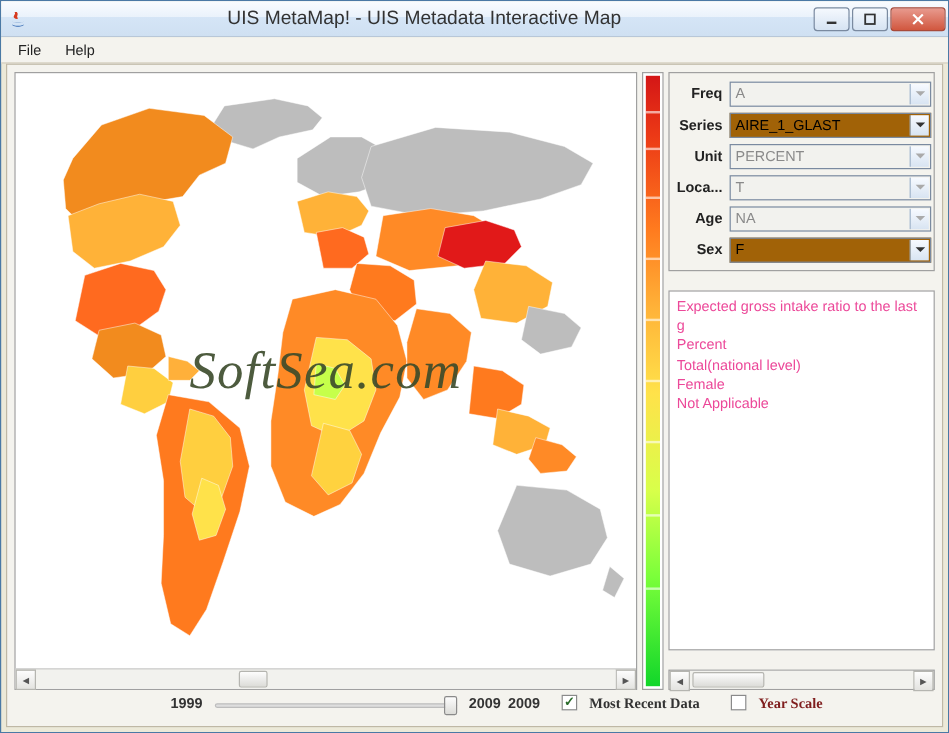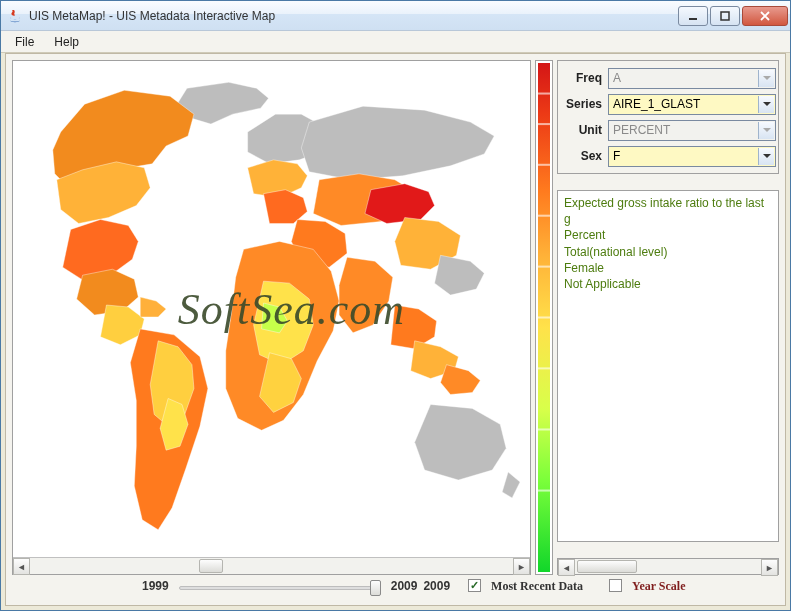"UIS MetaMap! - UIS Metadata" .titlebar .title { font-size: 12px -> 16px; text-align: none -> center }
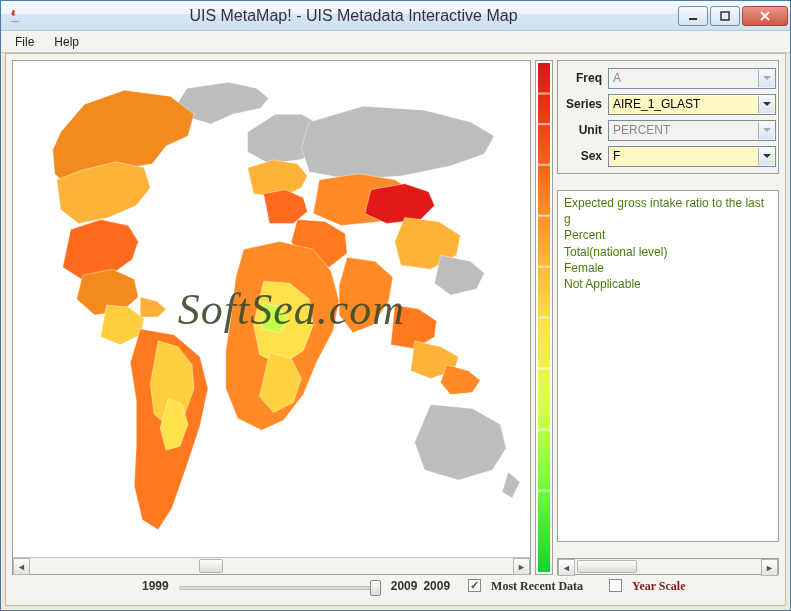"AIRE_1_GLAST" .combo { background: #fef9c3 -> #a16207 }
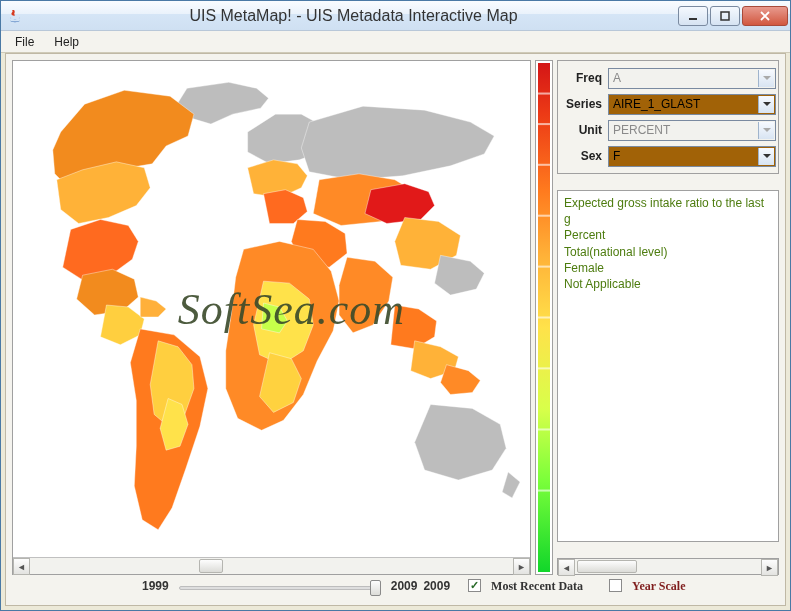"Loca..." div.frow { html: none -> <div> <label>Loca...</label> <div> <span>T</span> <span></span> </div> </div> }
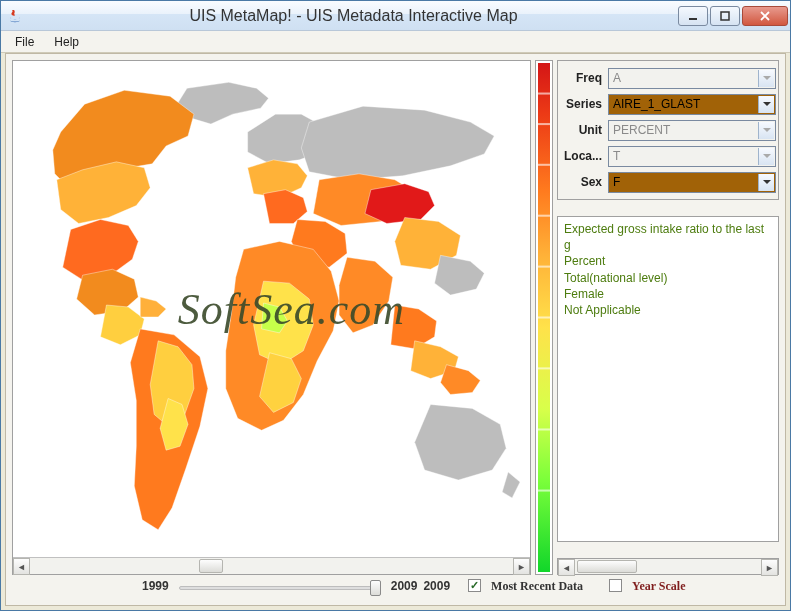"Age" div.frow { html: none -> <div> <label>Age</label> <div> <span>NA</span> <span></span> </div> </div> }
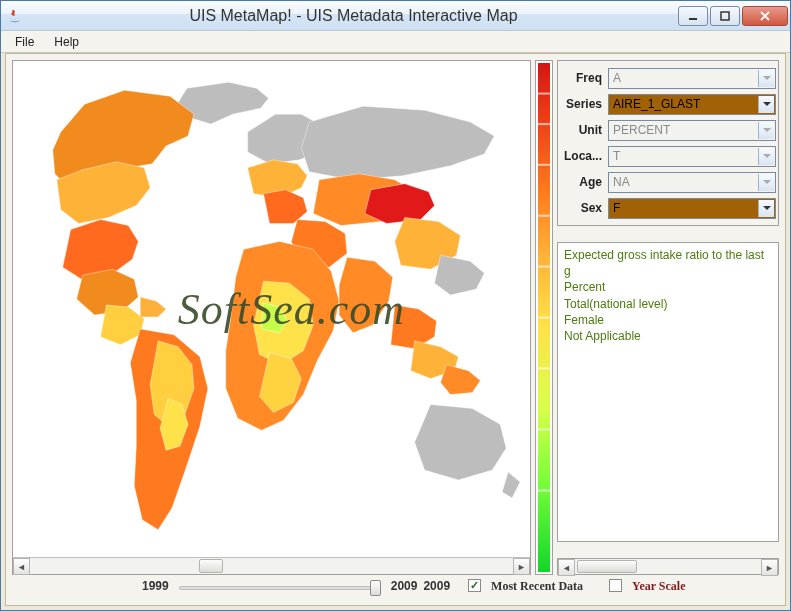"Expected gross intake ratio to" .descbox { color: #4d7c0f -> #ec4899 }
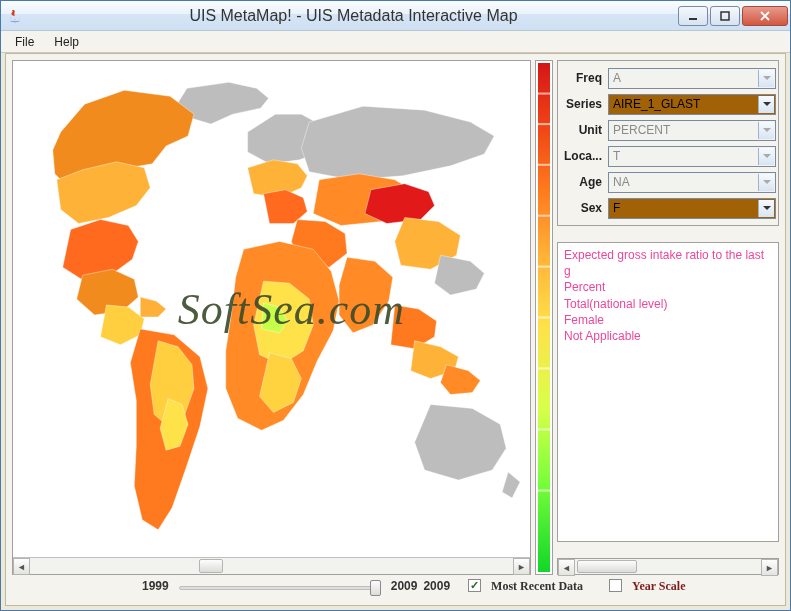"SoftSea.com" .watermark { margin-left: 20px -> none }
